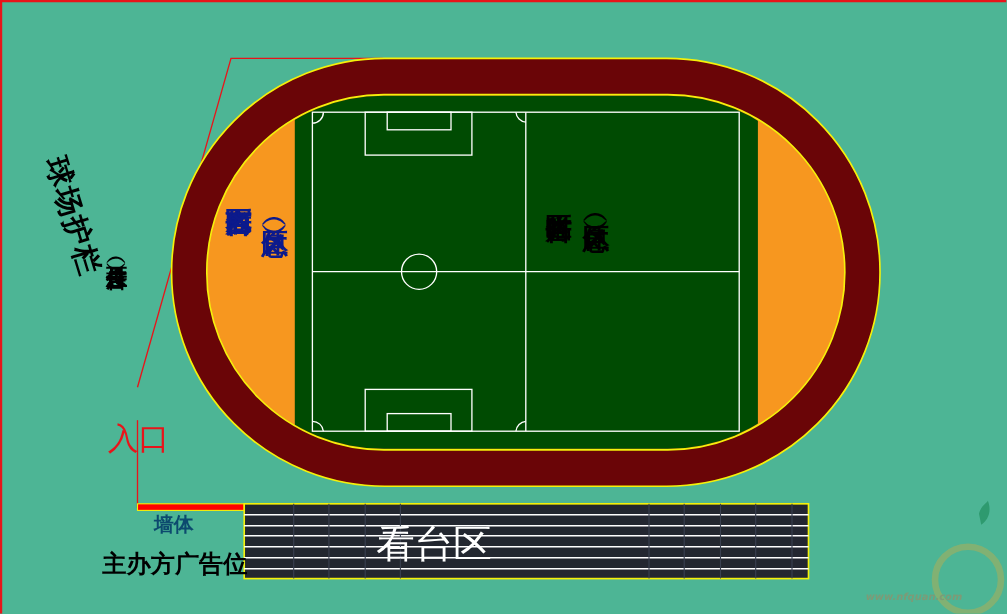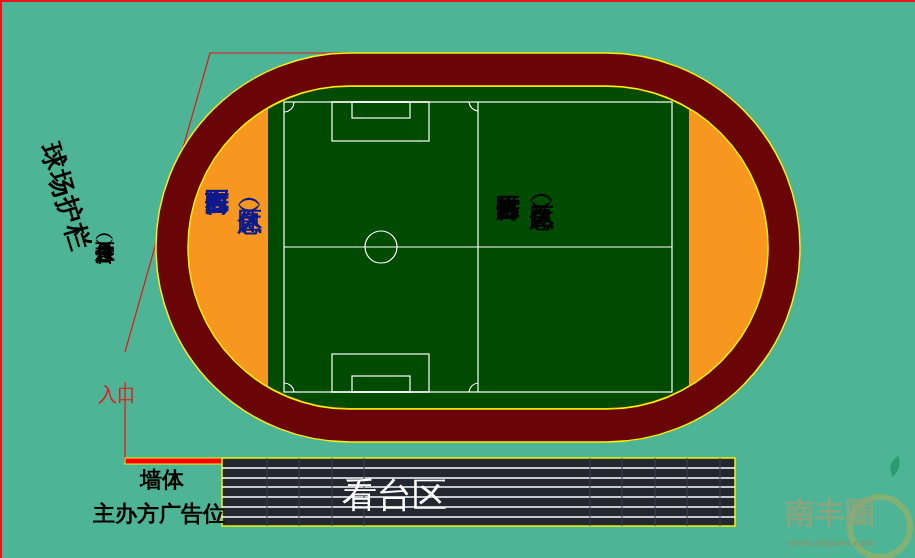"入口" div.label { font-size: 19px -> 28px }
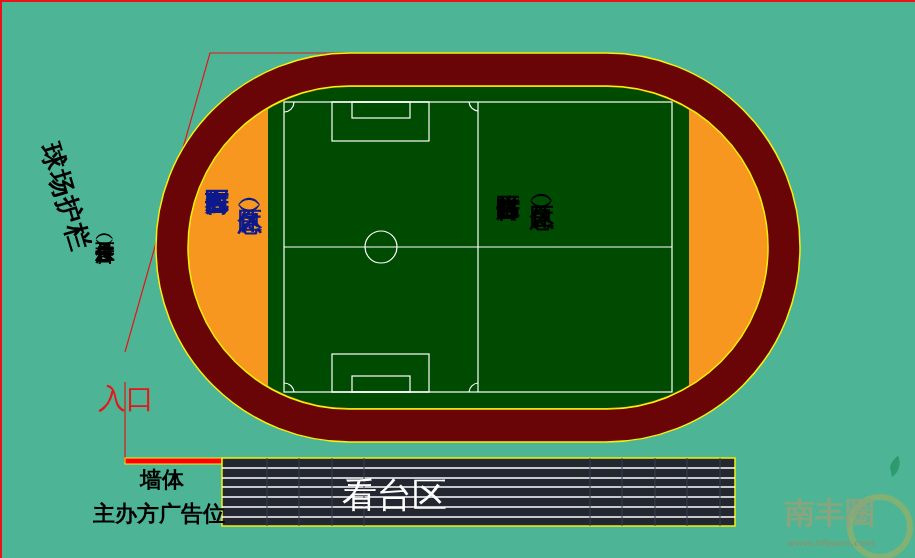"墙体" div.label { color: #000000 -> #0c4a6e; font-size: 22px -> 18px }
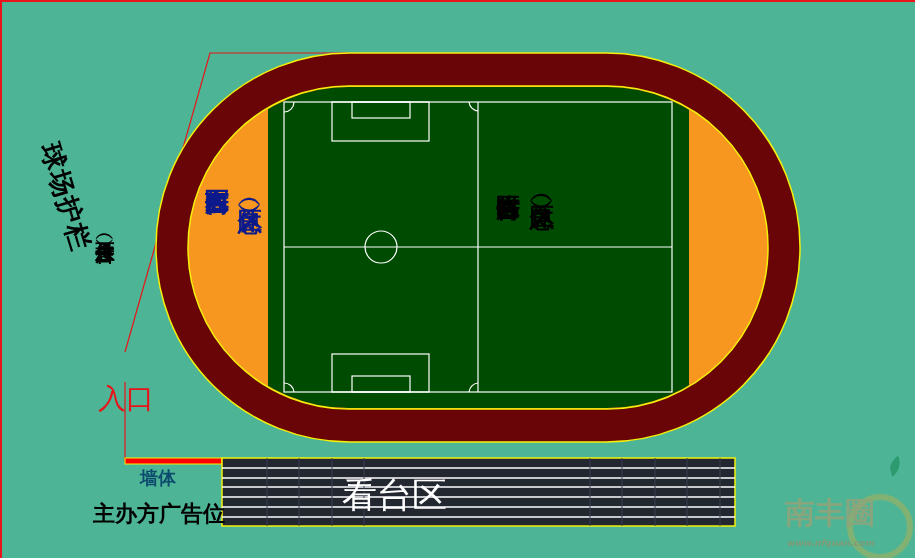"南丰圈" div.label { html: <div>南丰圈</div> -> none }
